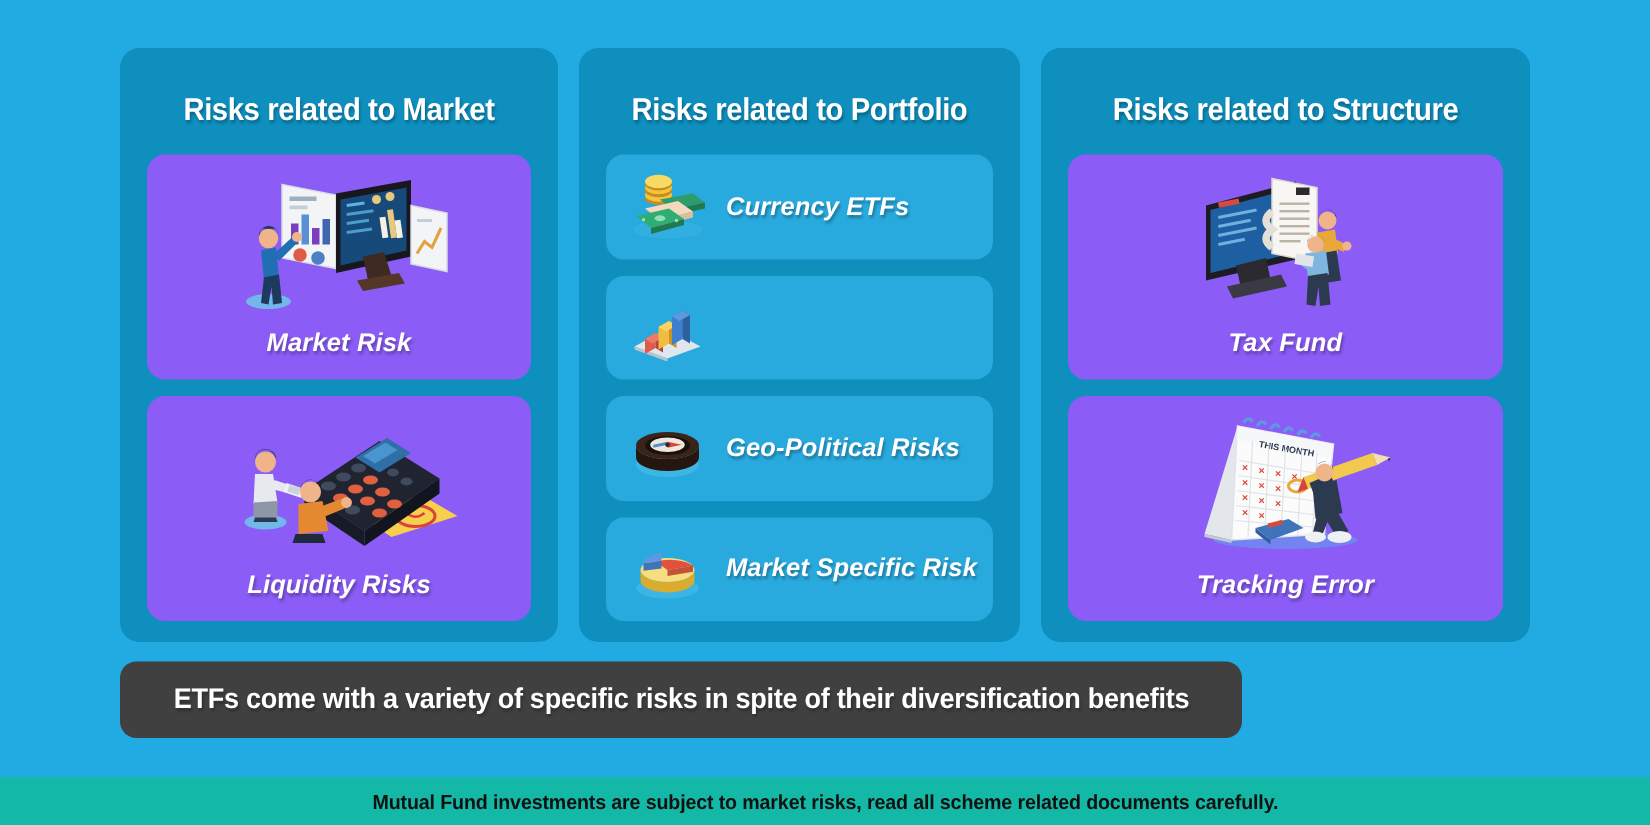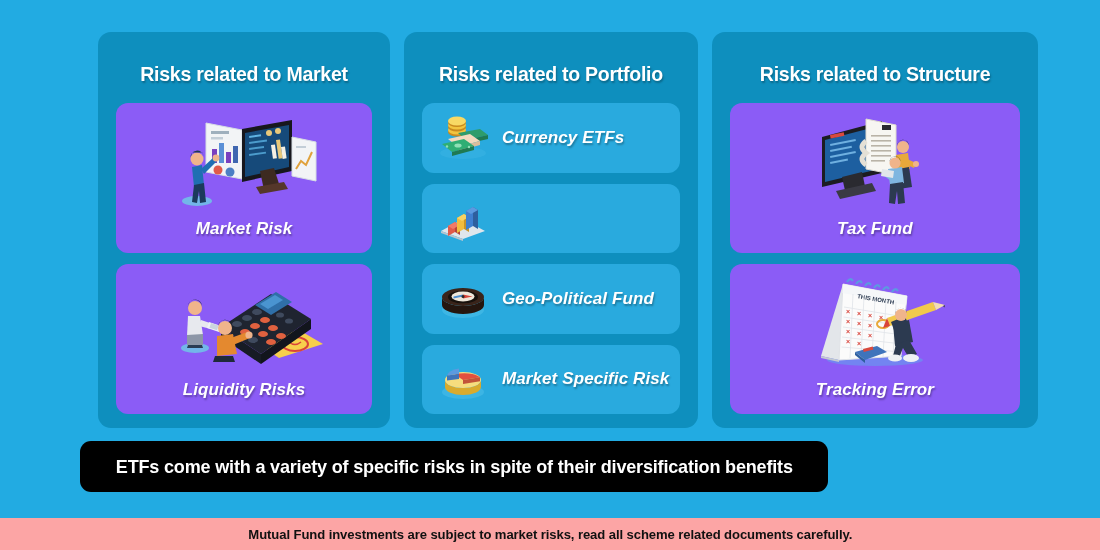"Risks related to Market" .columns { margin-left: 18px -> none }
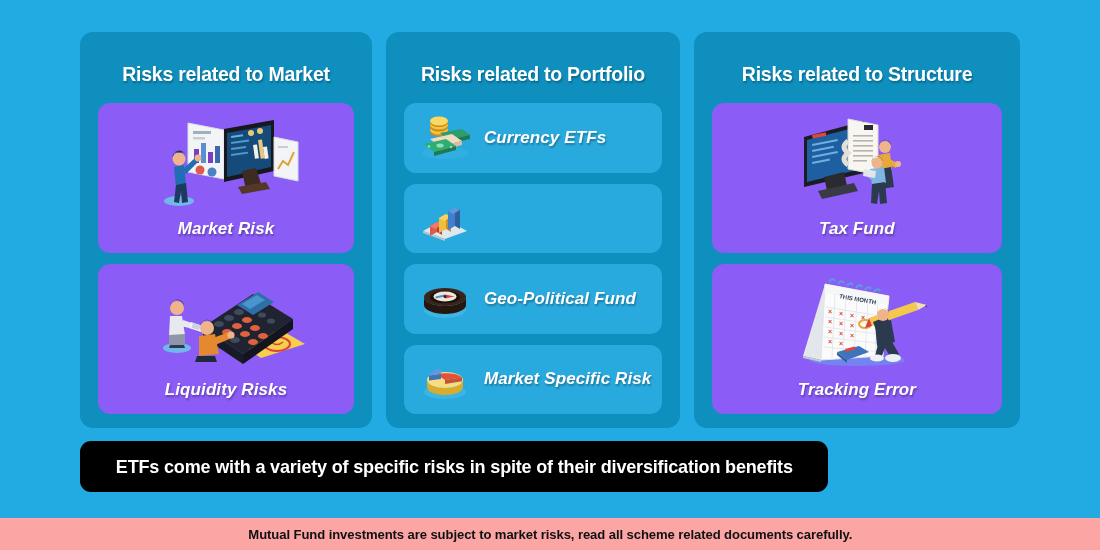"Geo-Political Fund" div.label { text: Fund -> Risks }
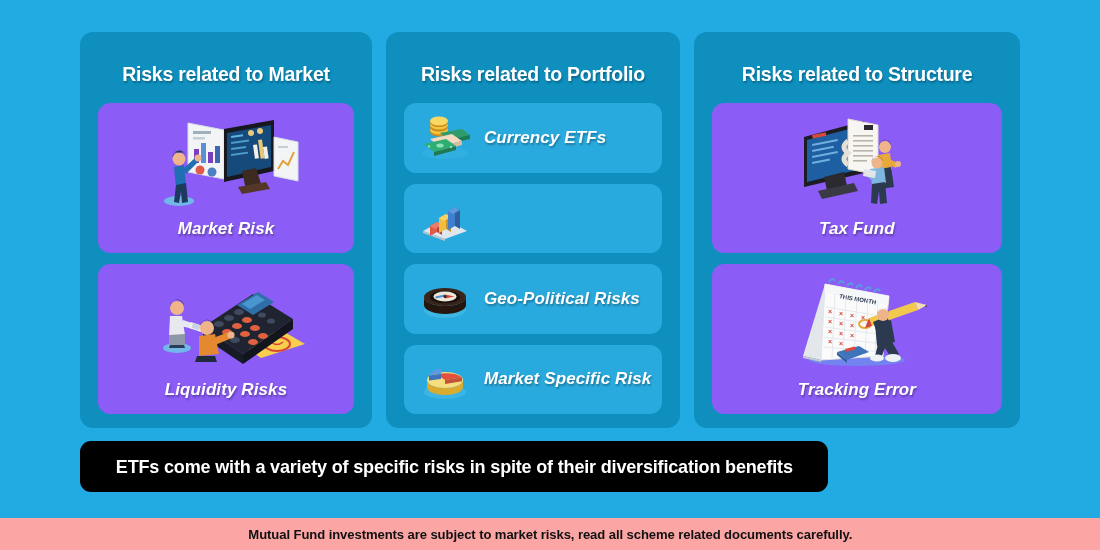"ETFs come with a variety" .banner { background: #000000 -> #404040 }
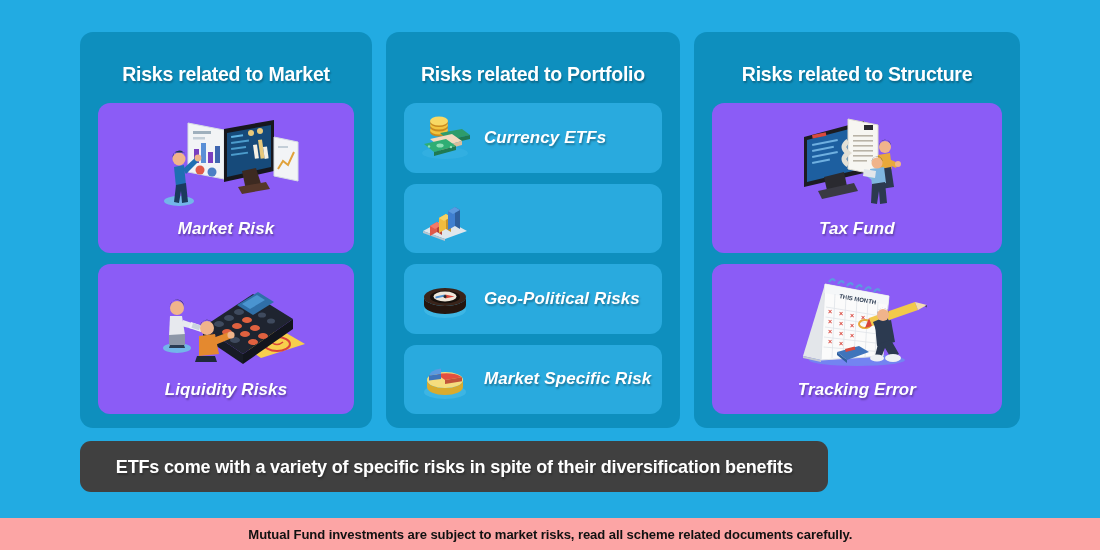"Mutual Fund investments are subject" .footer { background: #fca5a5 -> #14b8a6 }
